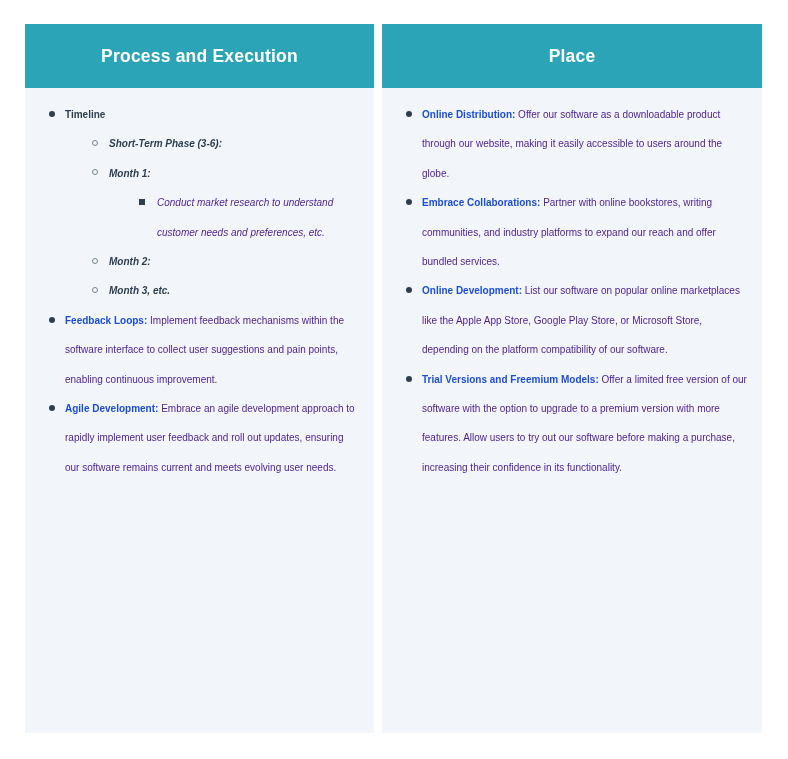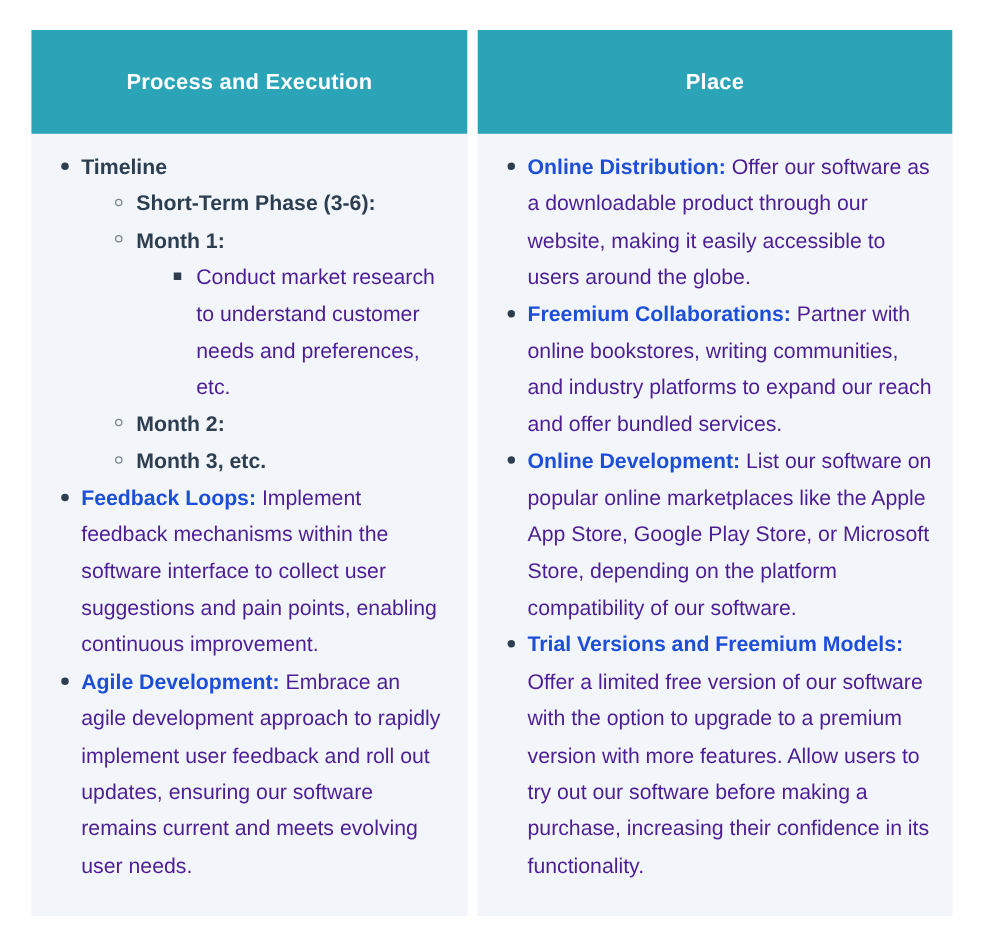"Process and Execution" .panel-header { height: 83px -> 64px }
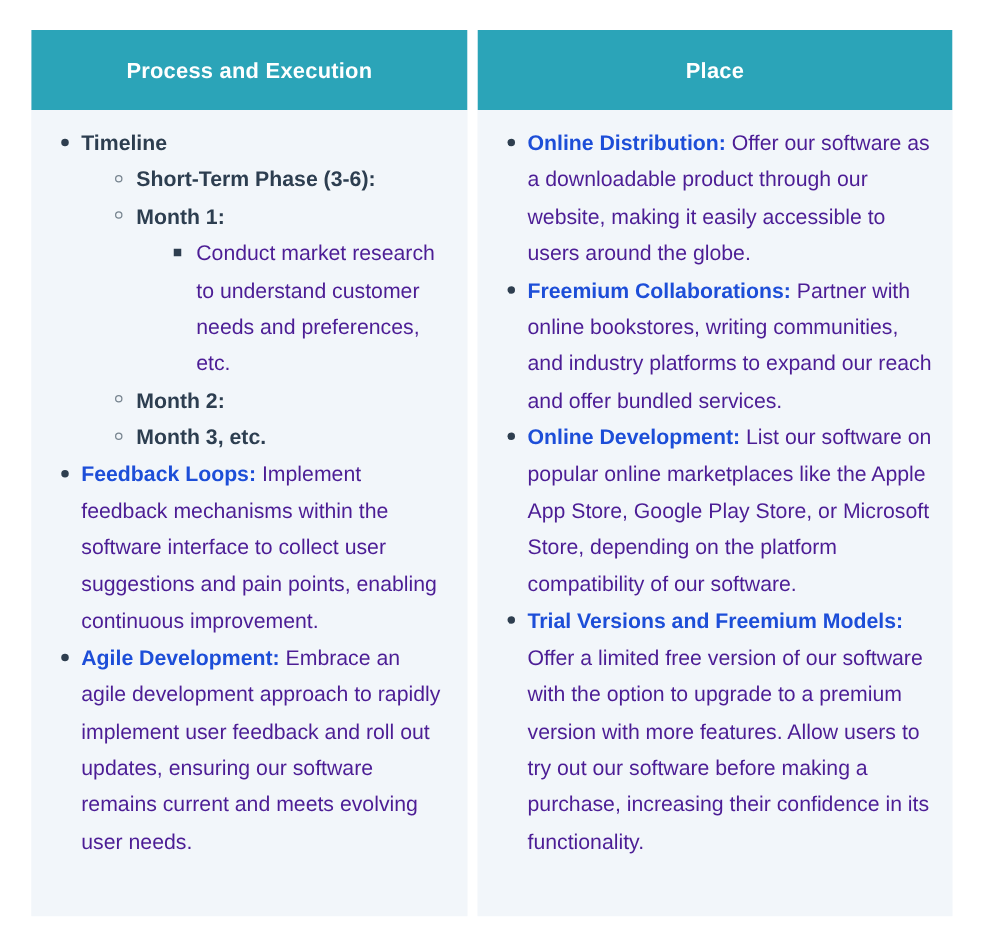"Timeline" li.item { font-size: 17px -> 10px }
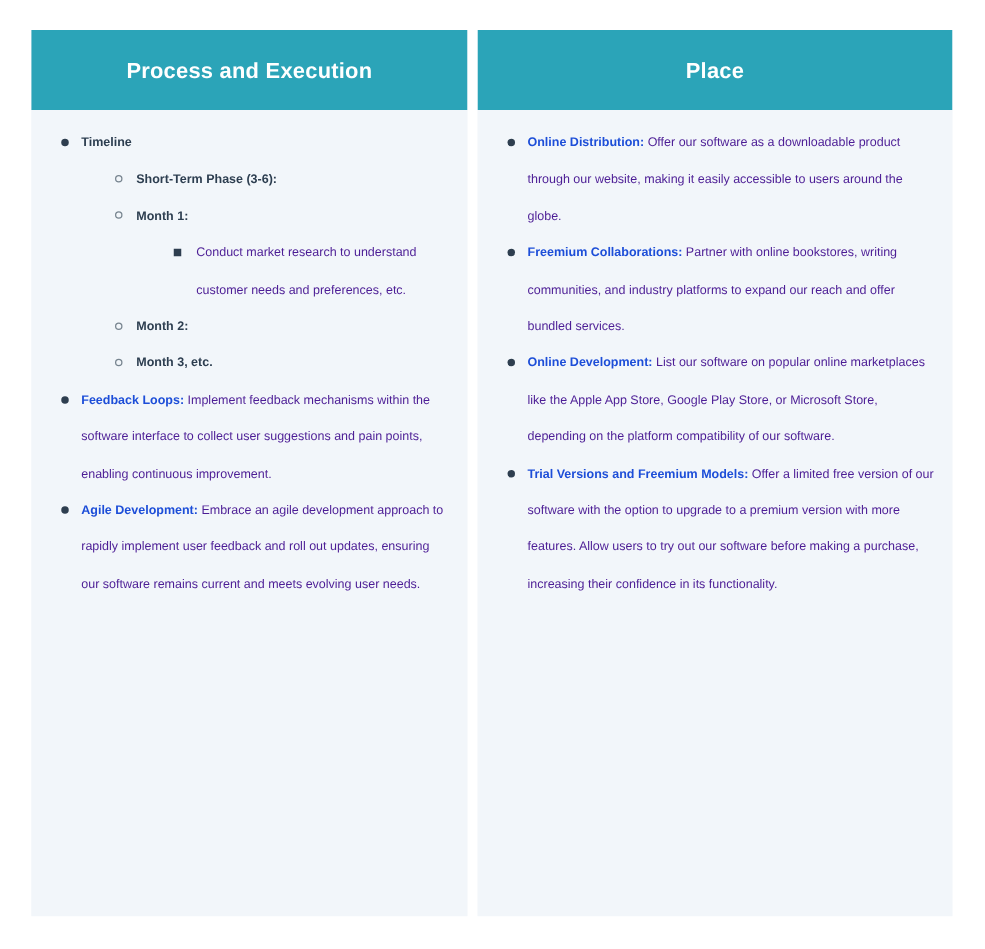"Short-Term Phase (3-6):" ul.lvl2 { font-style: none -> italic }
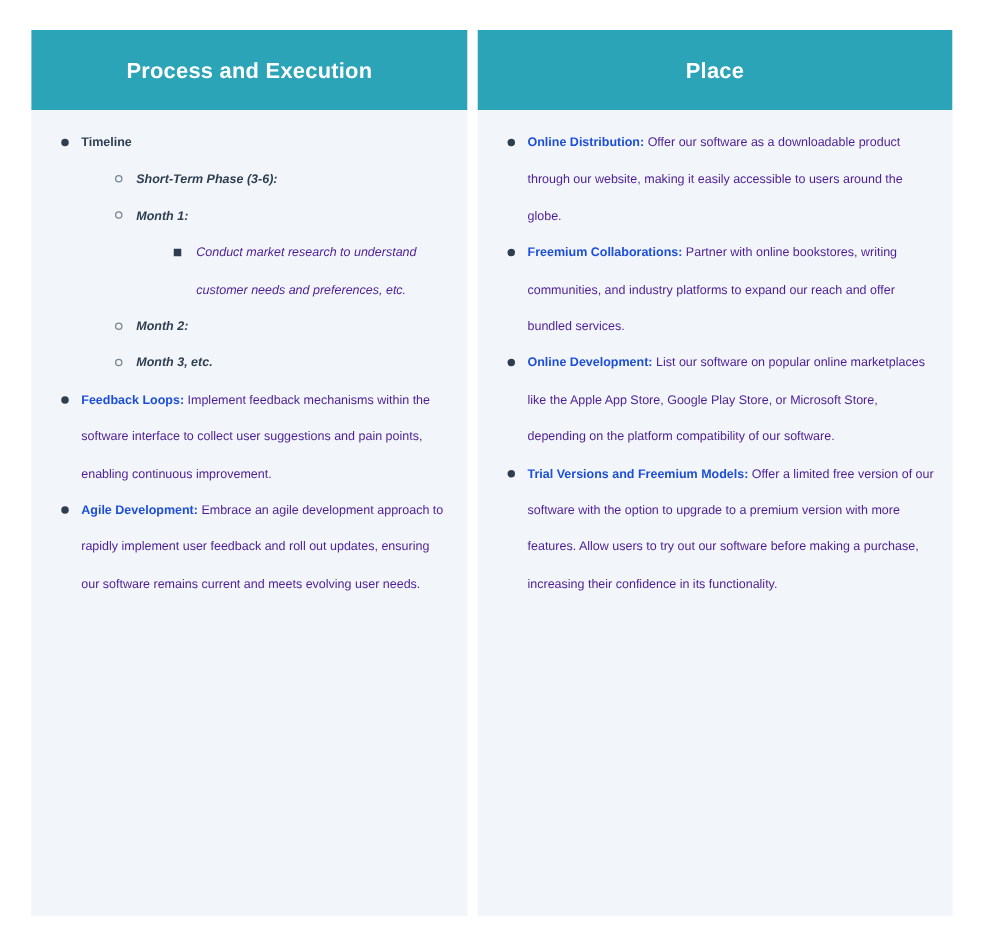"Freemium Collaborations:" span.lead { text: Freemium -> Embrace }
